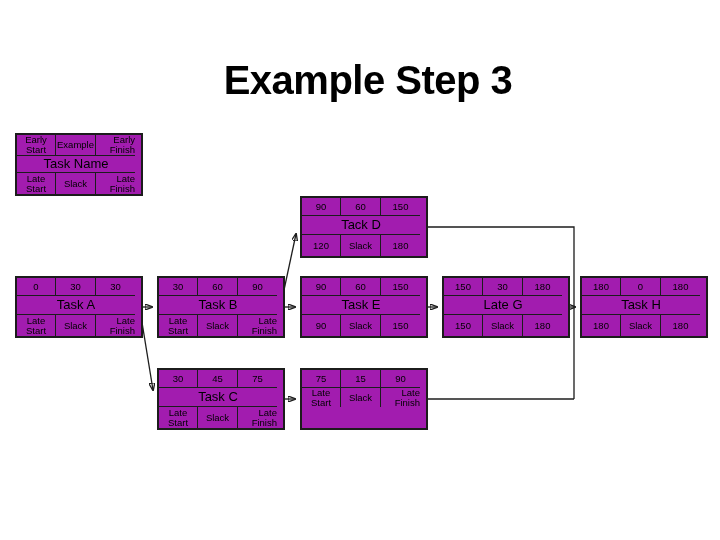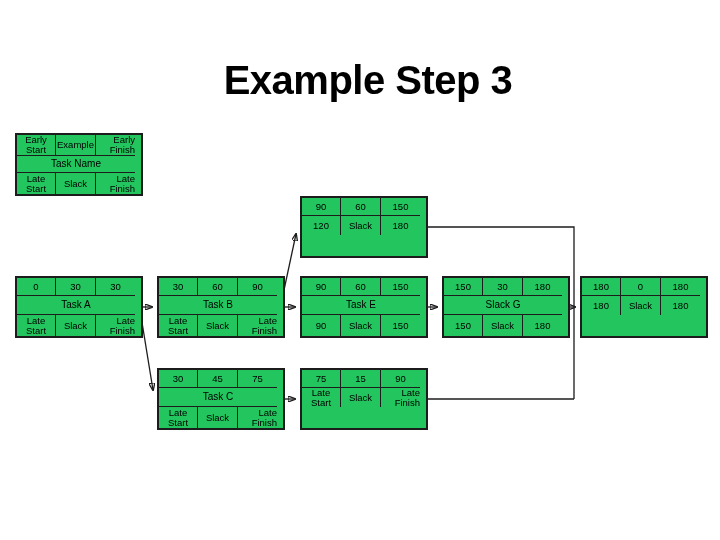"Early Start" .nbox { background: #22c55e -> #a21caf }
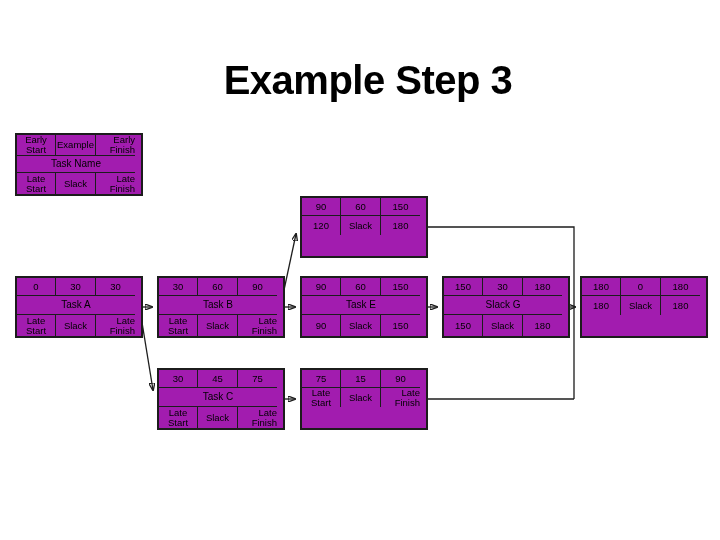"Task Name" .nbox .mid { font-size: 10px -> 13px }
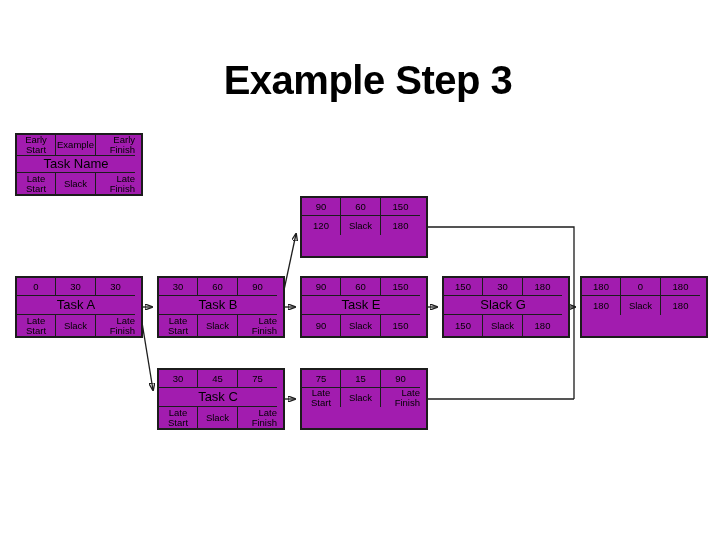"Tack D" div.c { html: none -> <div>Tack D</div> }
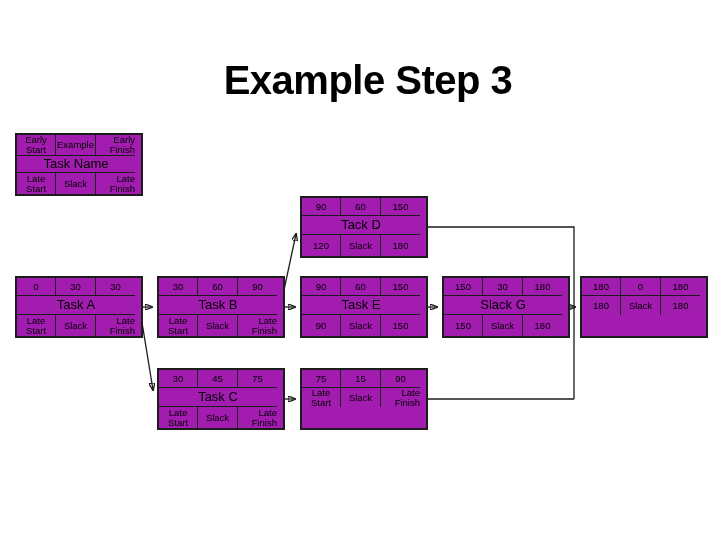"Slack G" div.c { text: Slack -> Late }
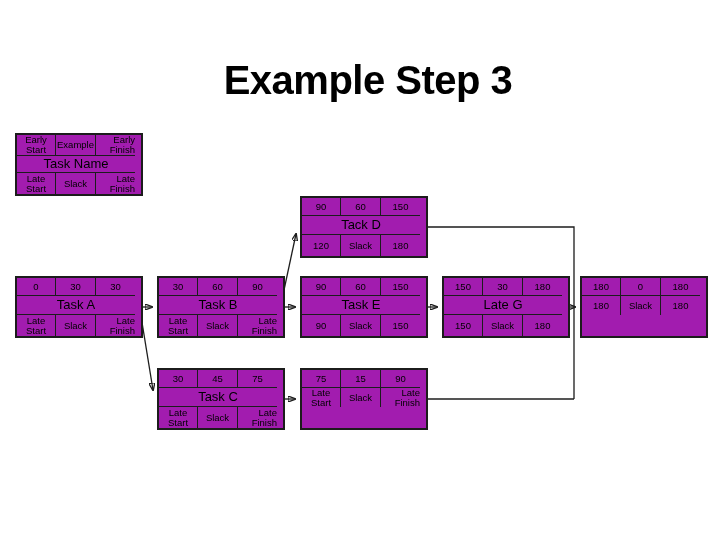"Task H" div.c { html: none -> <div>Task H</div> }
